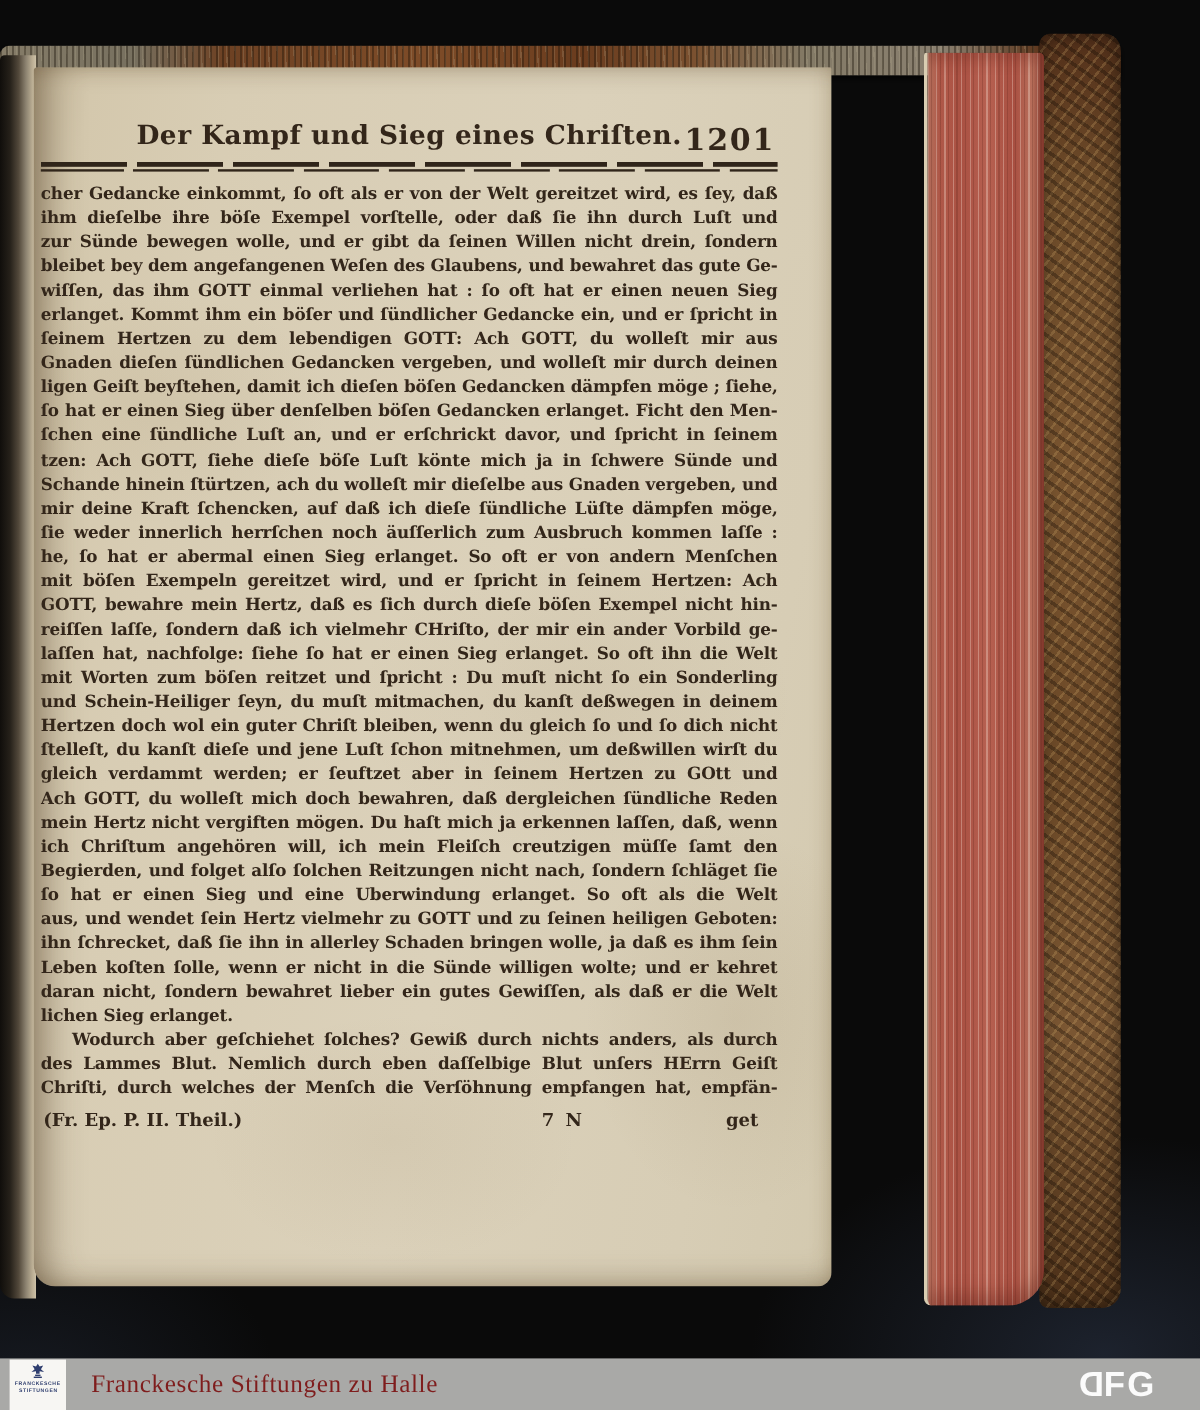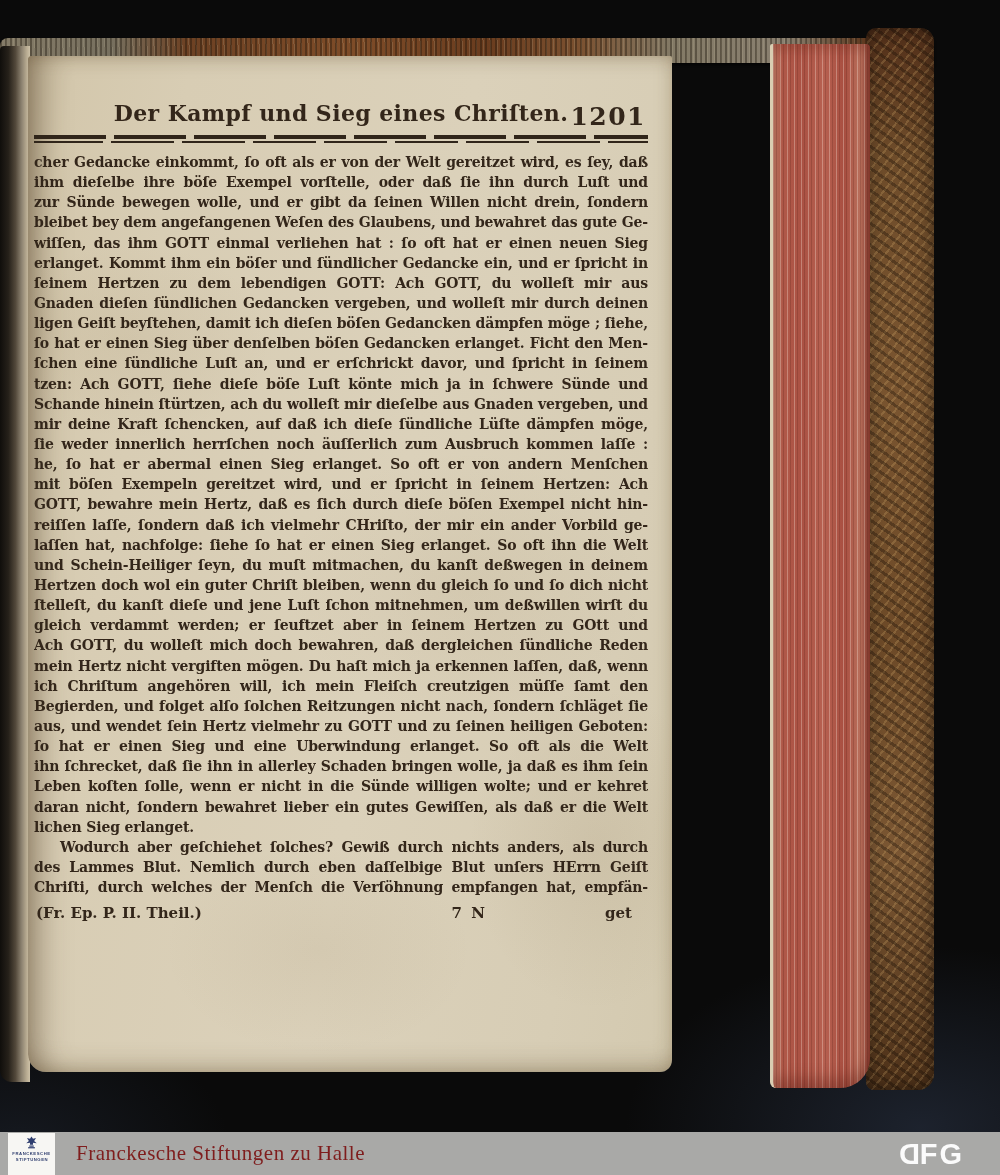"Der Kampf und Sieg eines" .page { padding-left: none -> 21px }
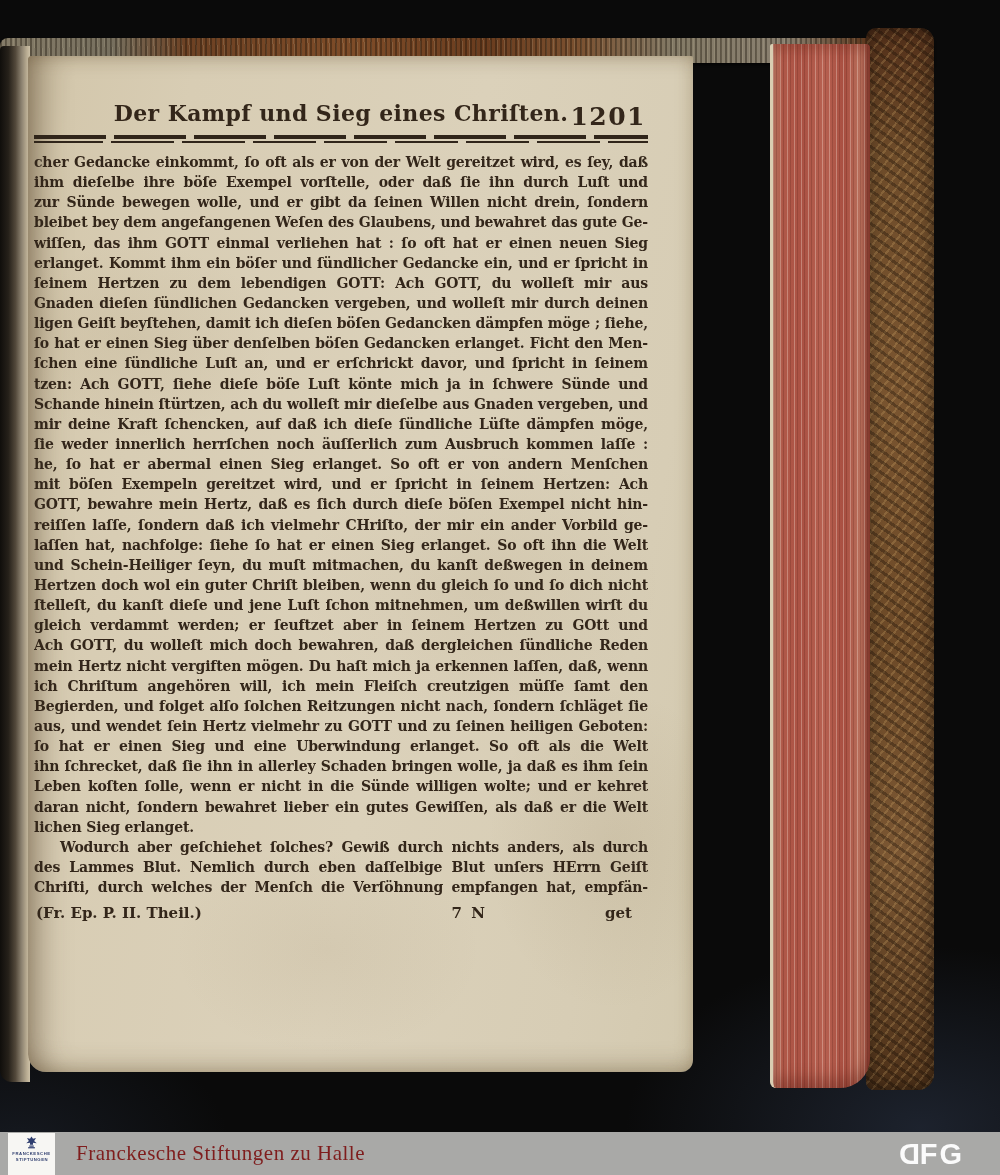"mit Worten zum böſen reitzet" div.line { html: none -> <div>mit Worten zum böſen reitzet und ſpricht : Du muſt nicht ſo ein Sonderling</div> }
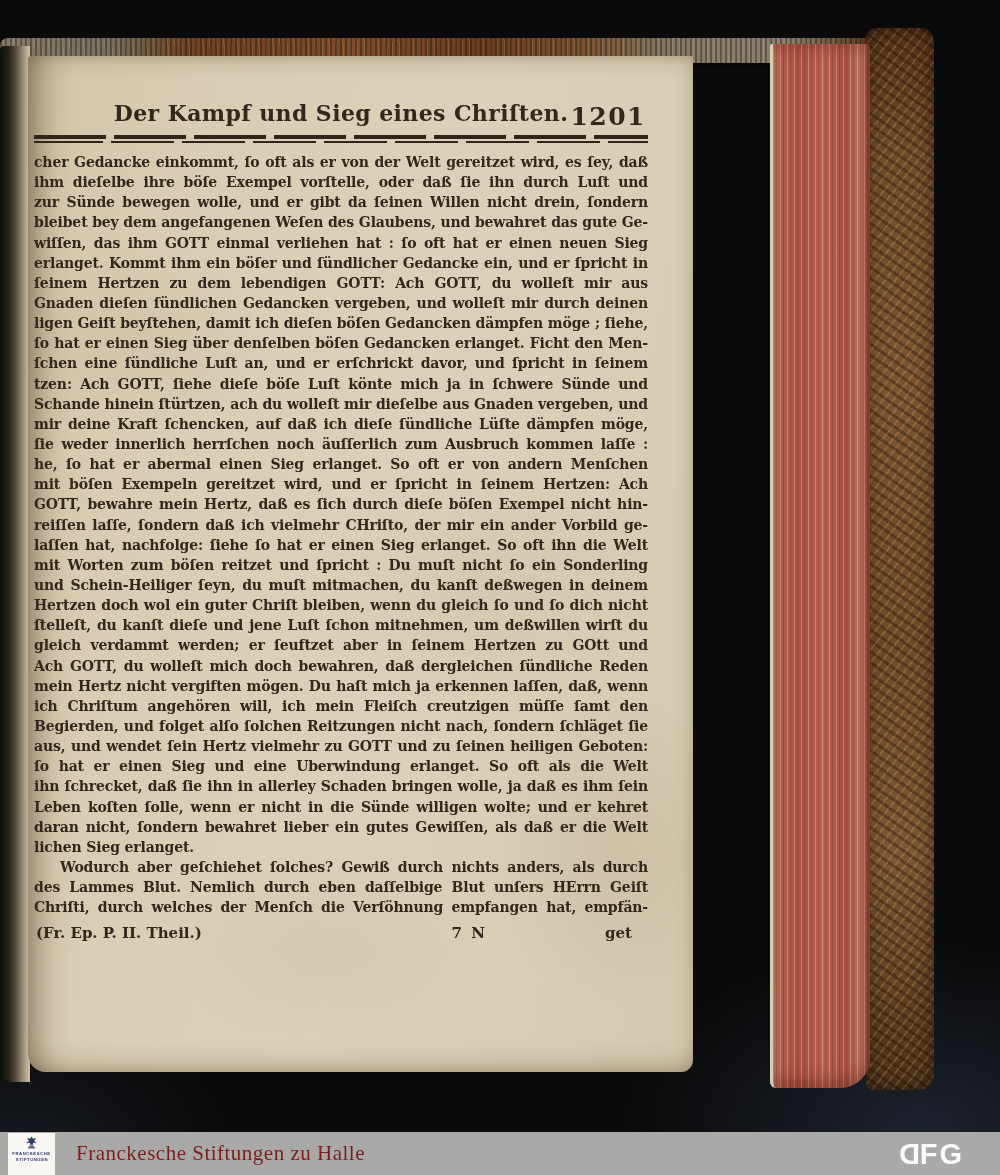"aus, und wendet ſein Hertz" div.line { order: before "ſo hat er einen Sieg und" -> after "ſo hat er einen Sieg und" }
